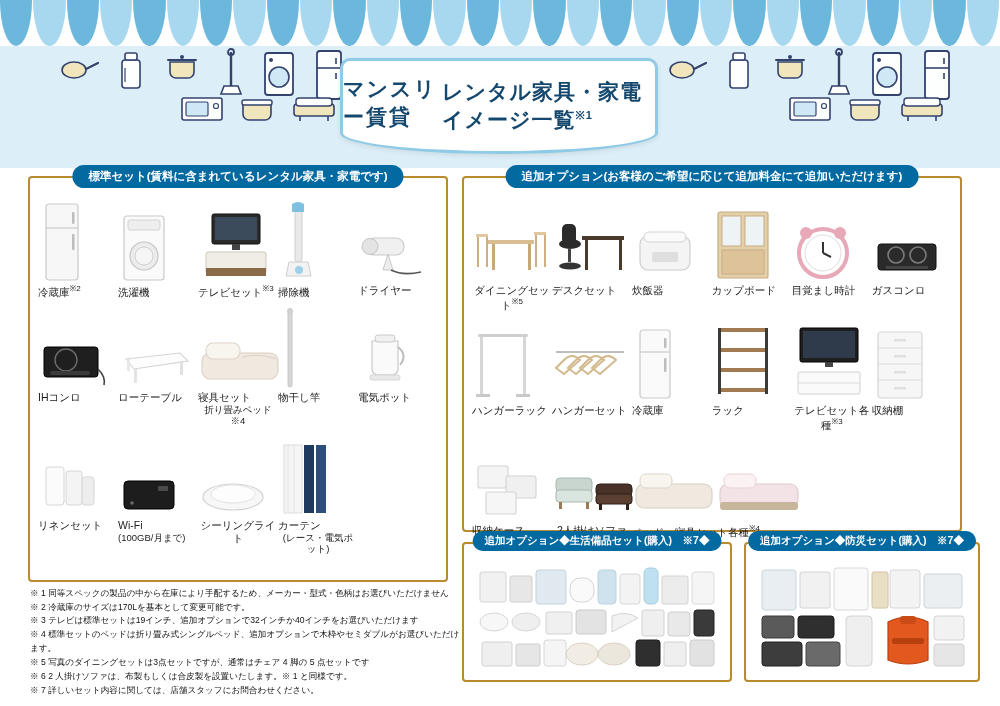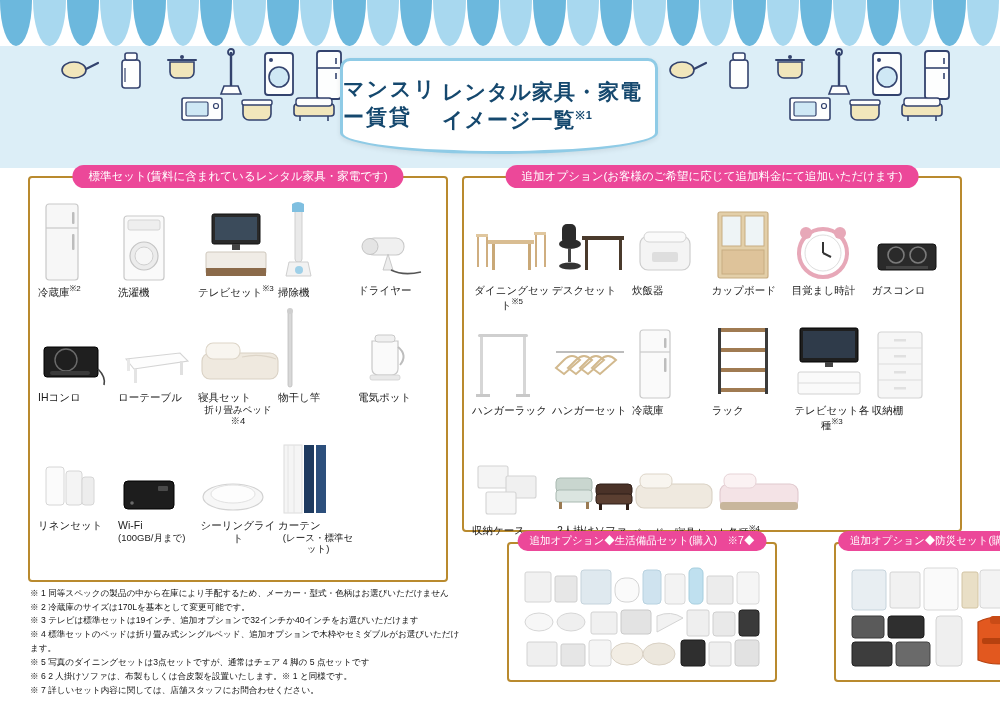"標準セット(賃料に含まれているレンタル家具・家電です)" .panel-title { background: #ec4899 -> #0369a1; font-weight: normal -> bold }
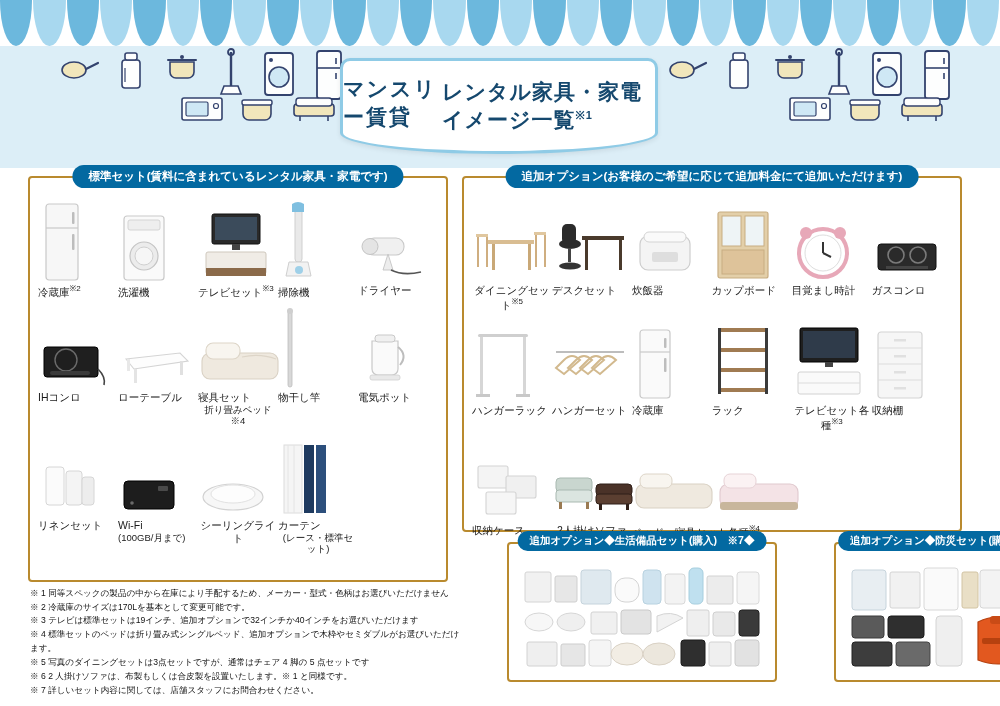"(レース・標準セット)" div.sub { text: 標準セ -> 電気ポ }
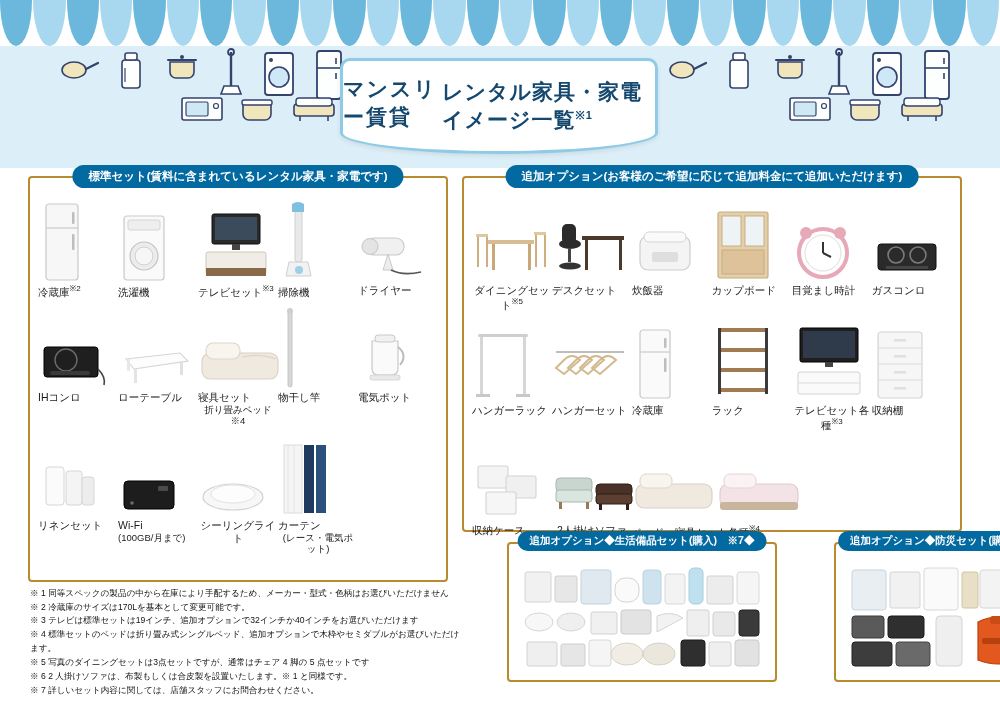"追加オプション◆生活備品セット(購入) ※7◆" .bottom-panel { margin-left: 45px -> none }
